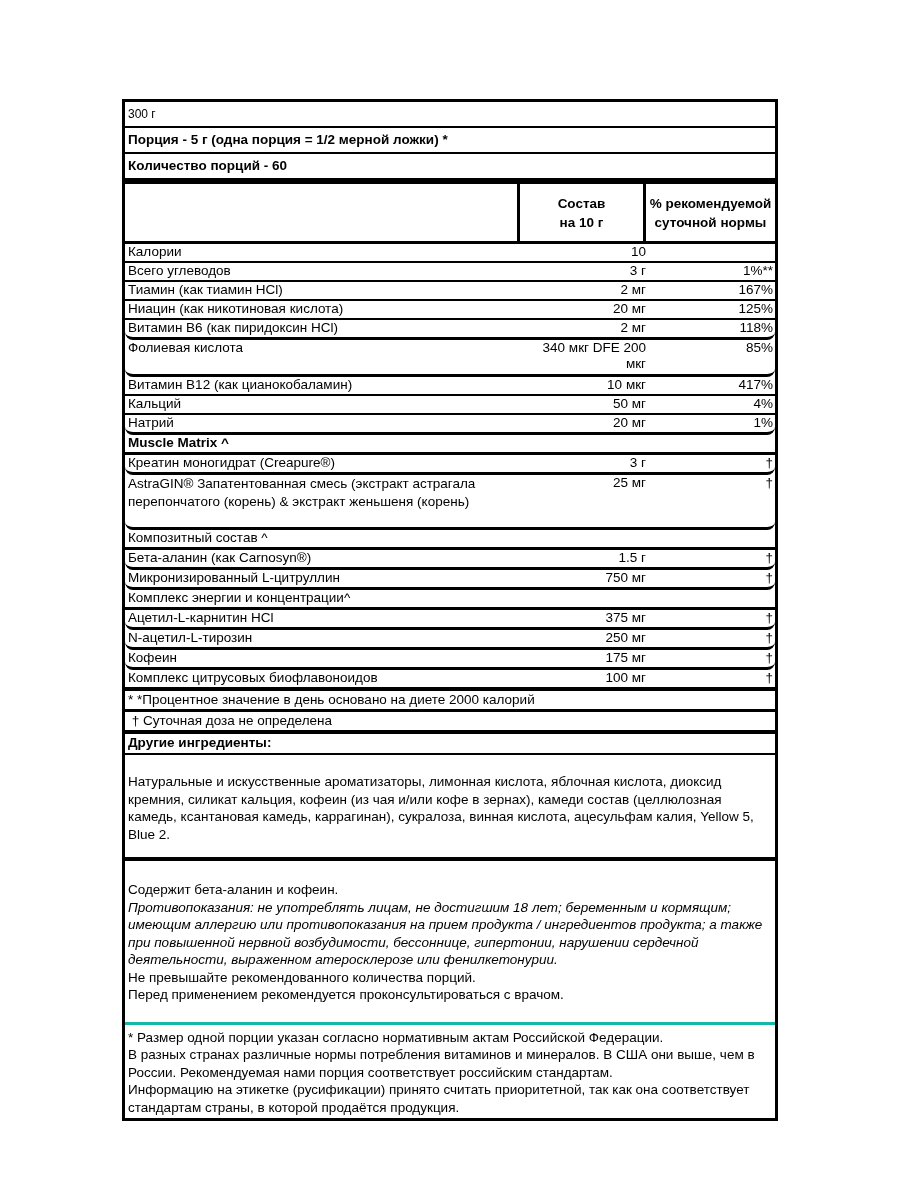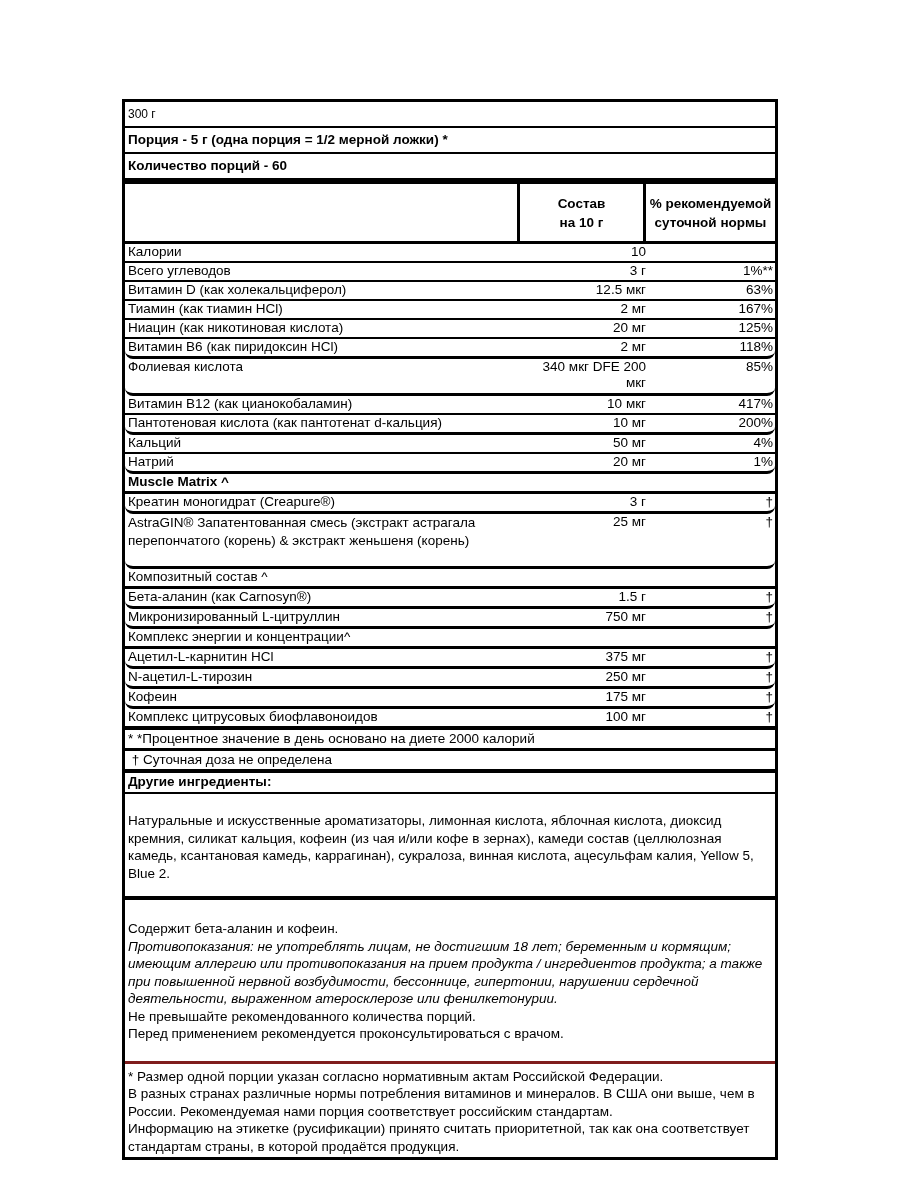"Витамин D (как холекальциферол)" div.nrow { html: <div> <span>Витамин D (как холекальциферол)</span> <span>12.5 мкг</span> <span>63%</span> </div> -> none }
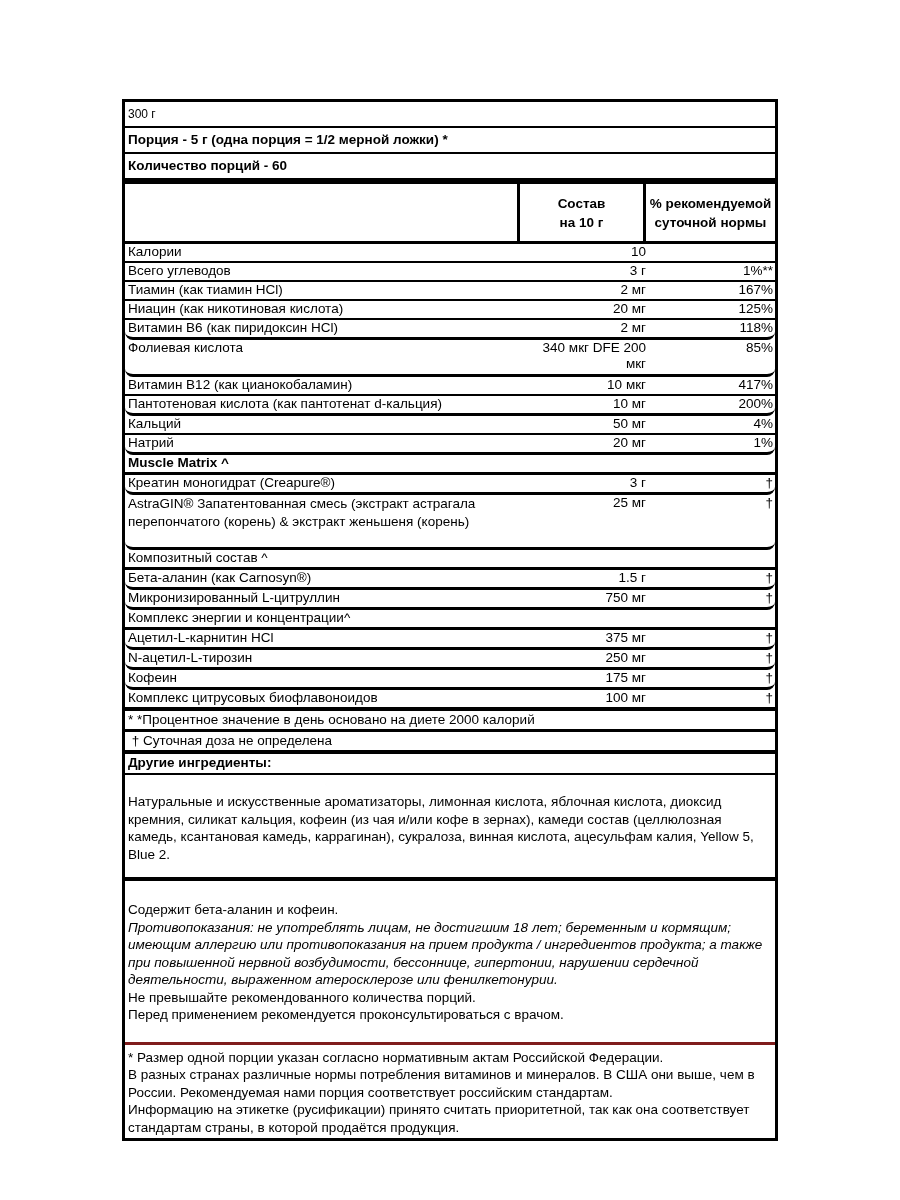"Пантотеновая кислота (как пантотенат" div.nrow { html: <div> <span>Пантотеновая кислота (как пантотенат d-кальция)</span> <span>10 мг</span> <span>200%</span> </div> -> none }
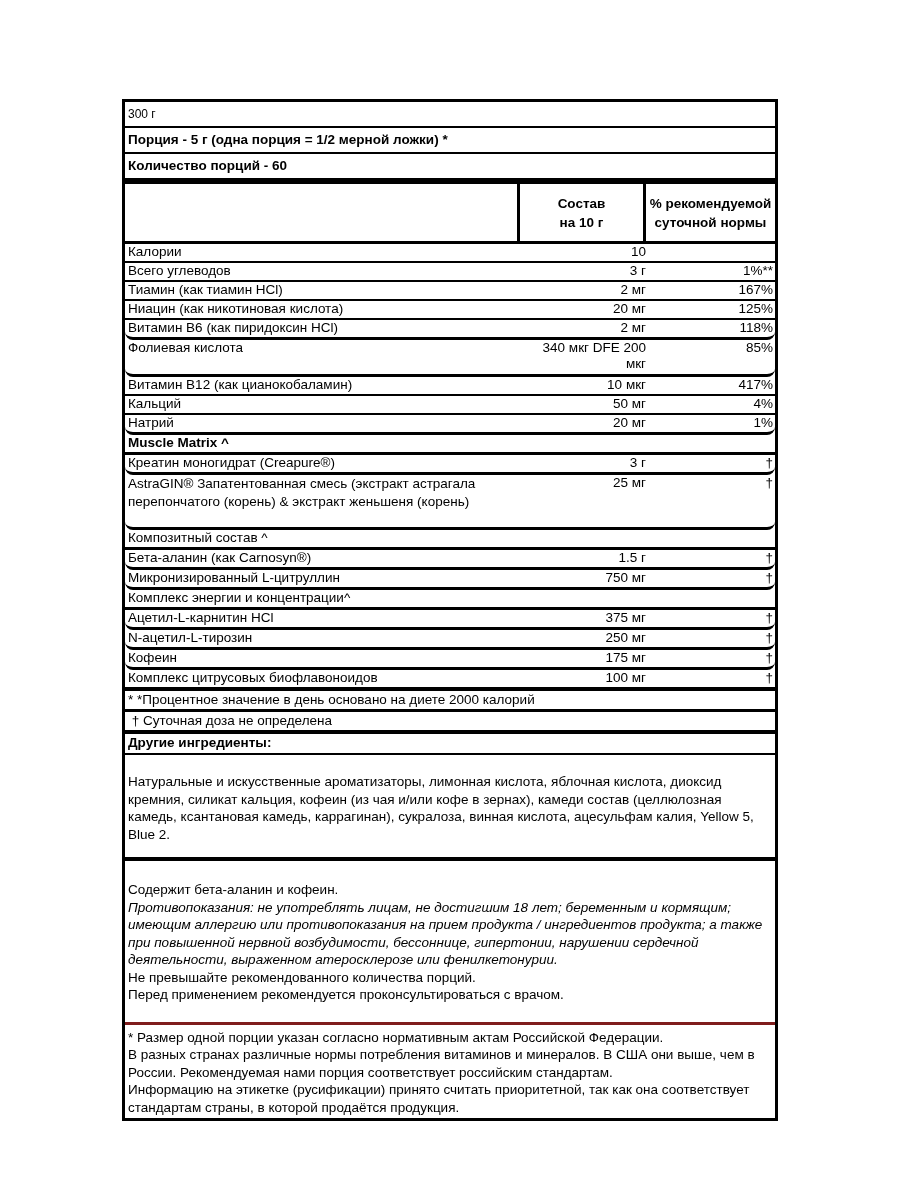"Содержит бета-аланин и кофеин." .warn { border-bottom: 3px solid #7f1d1d -> 3px solid #14b8a6 }
